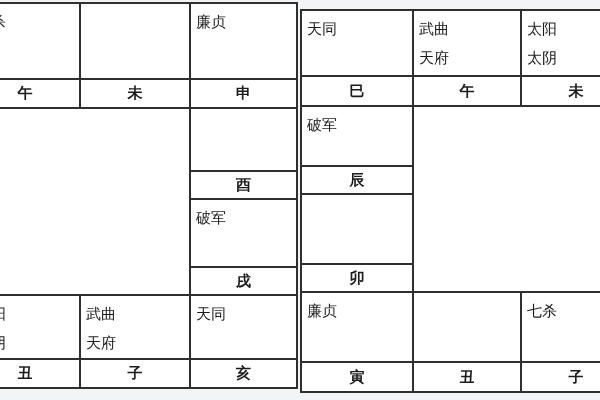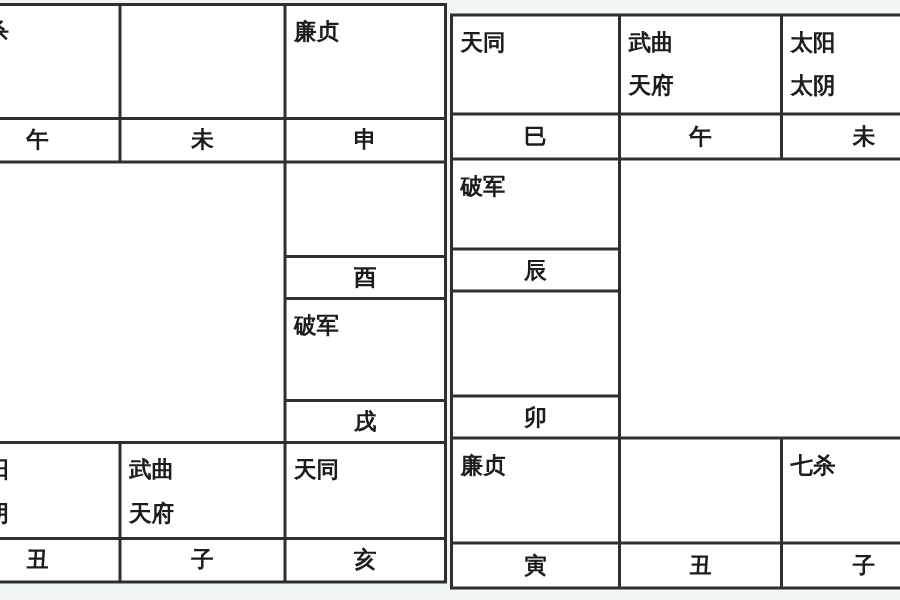"廉贞" .star-line { font-weight: 700 -> 400 }
